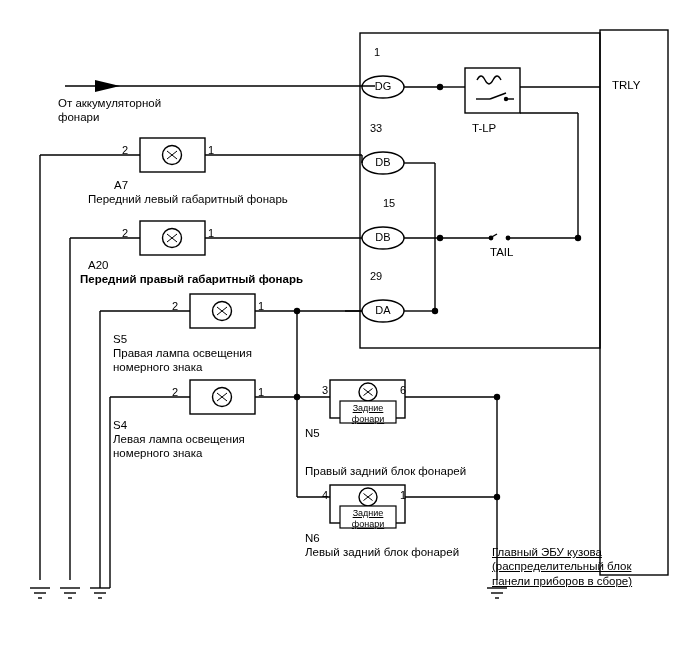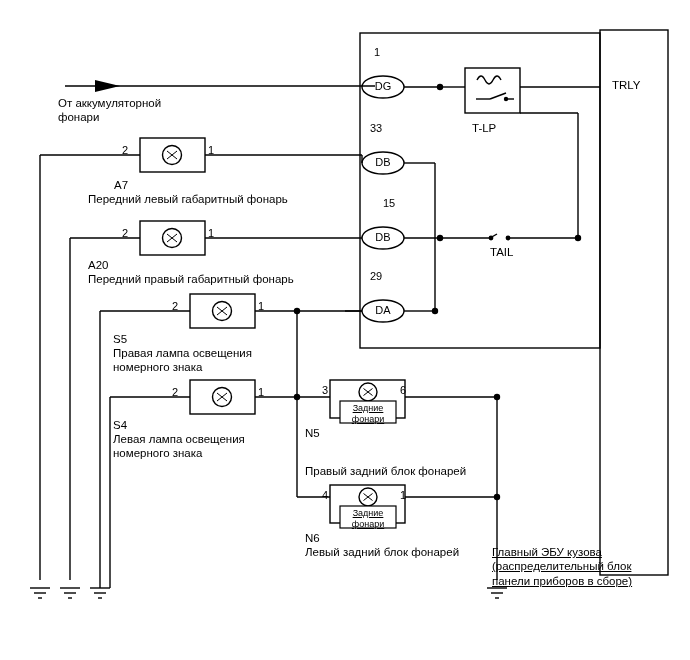"Передний правый габаритный фонарь" div.lbl { font-weight: none -> bold; left: 88px -> 80px }
